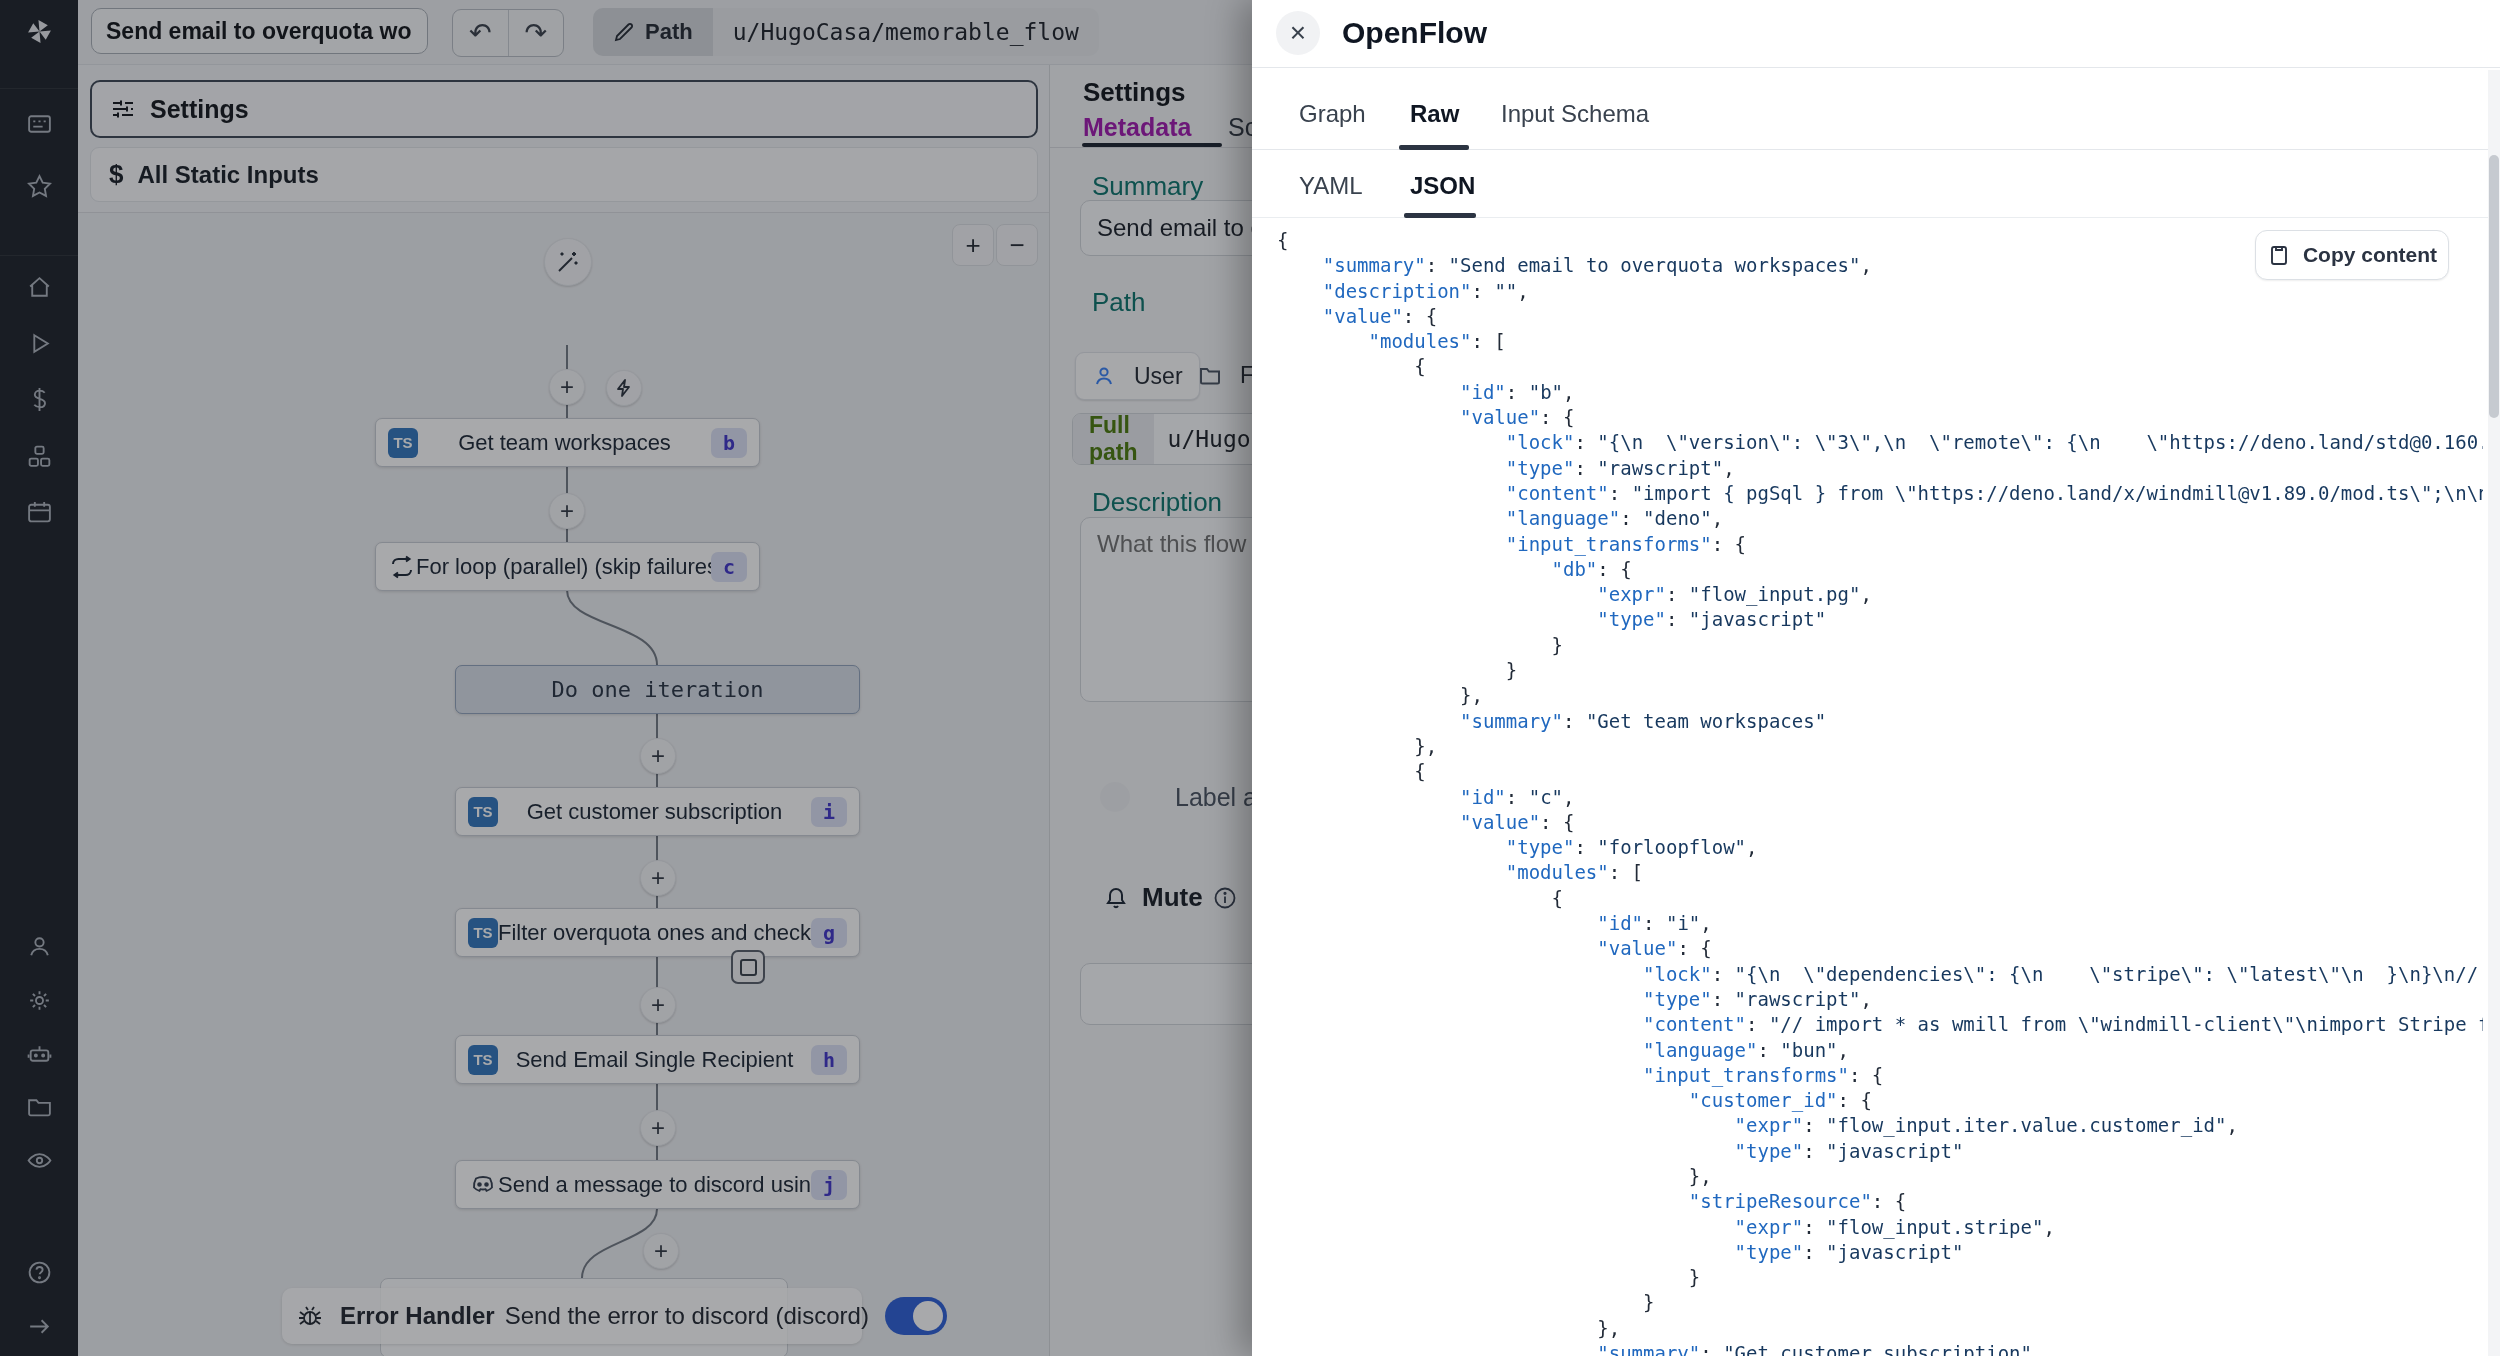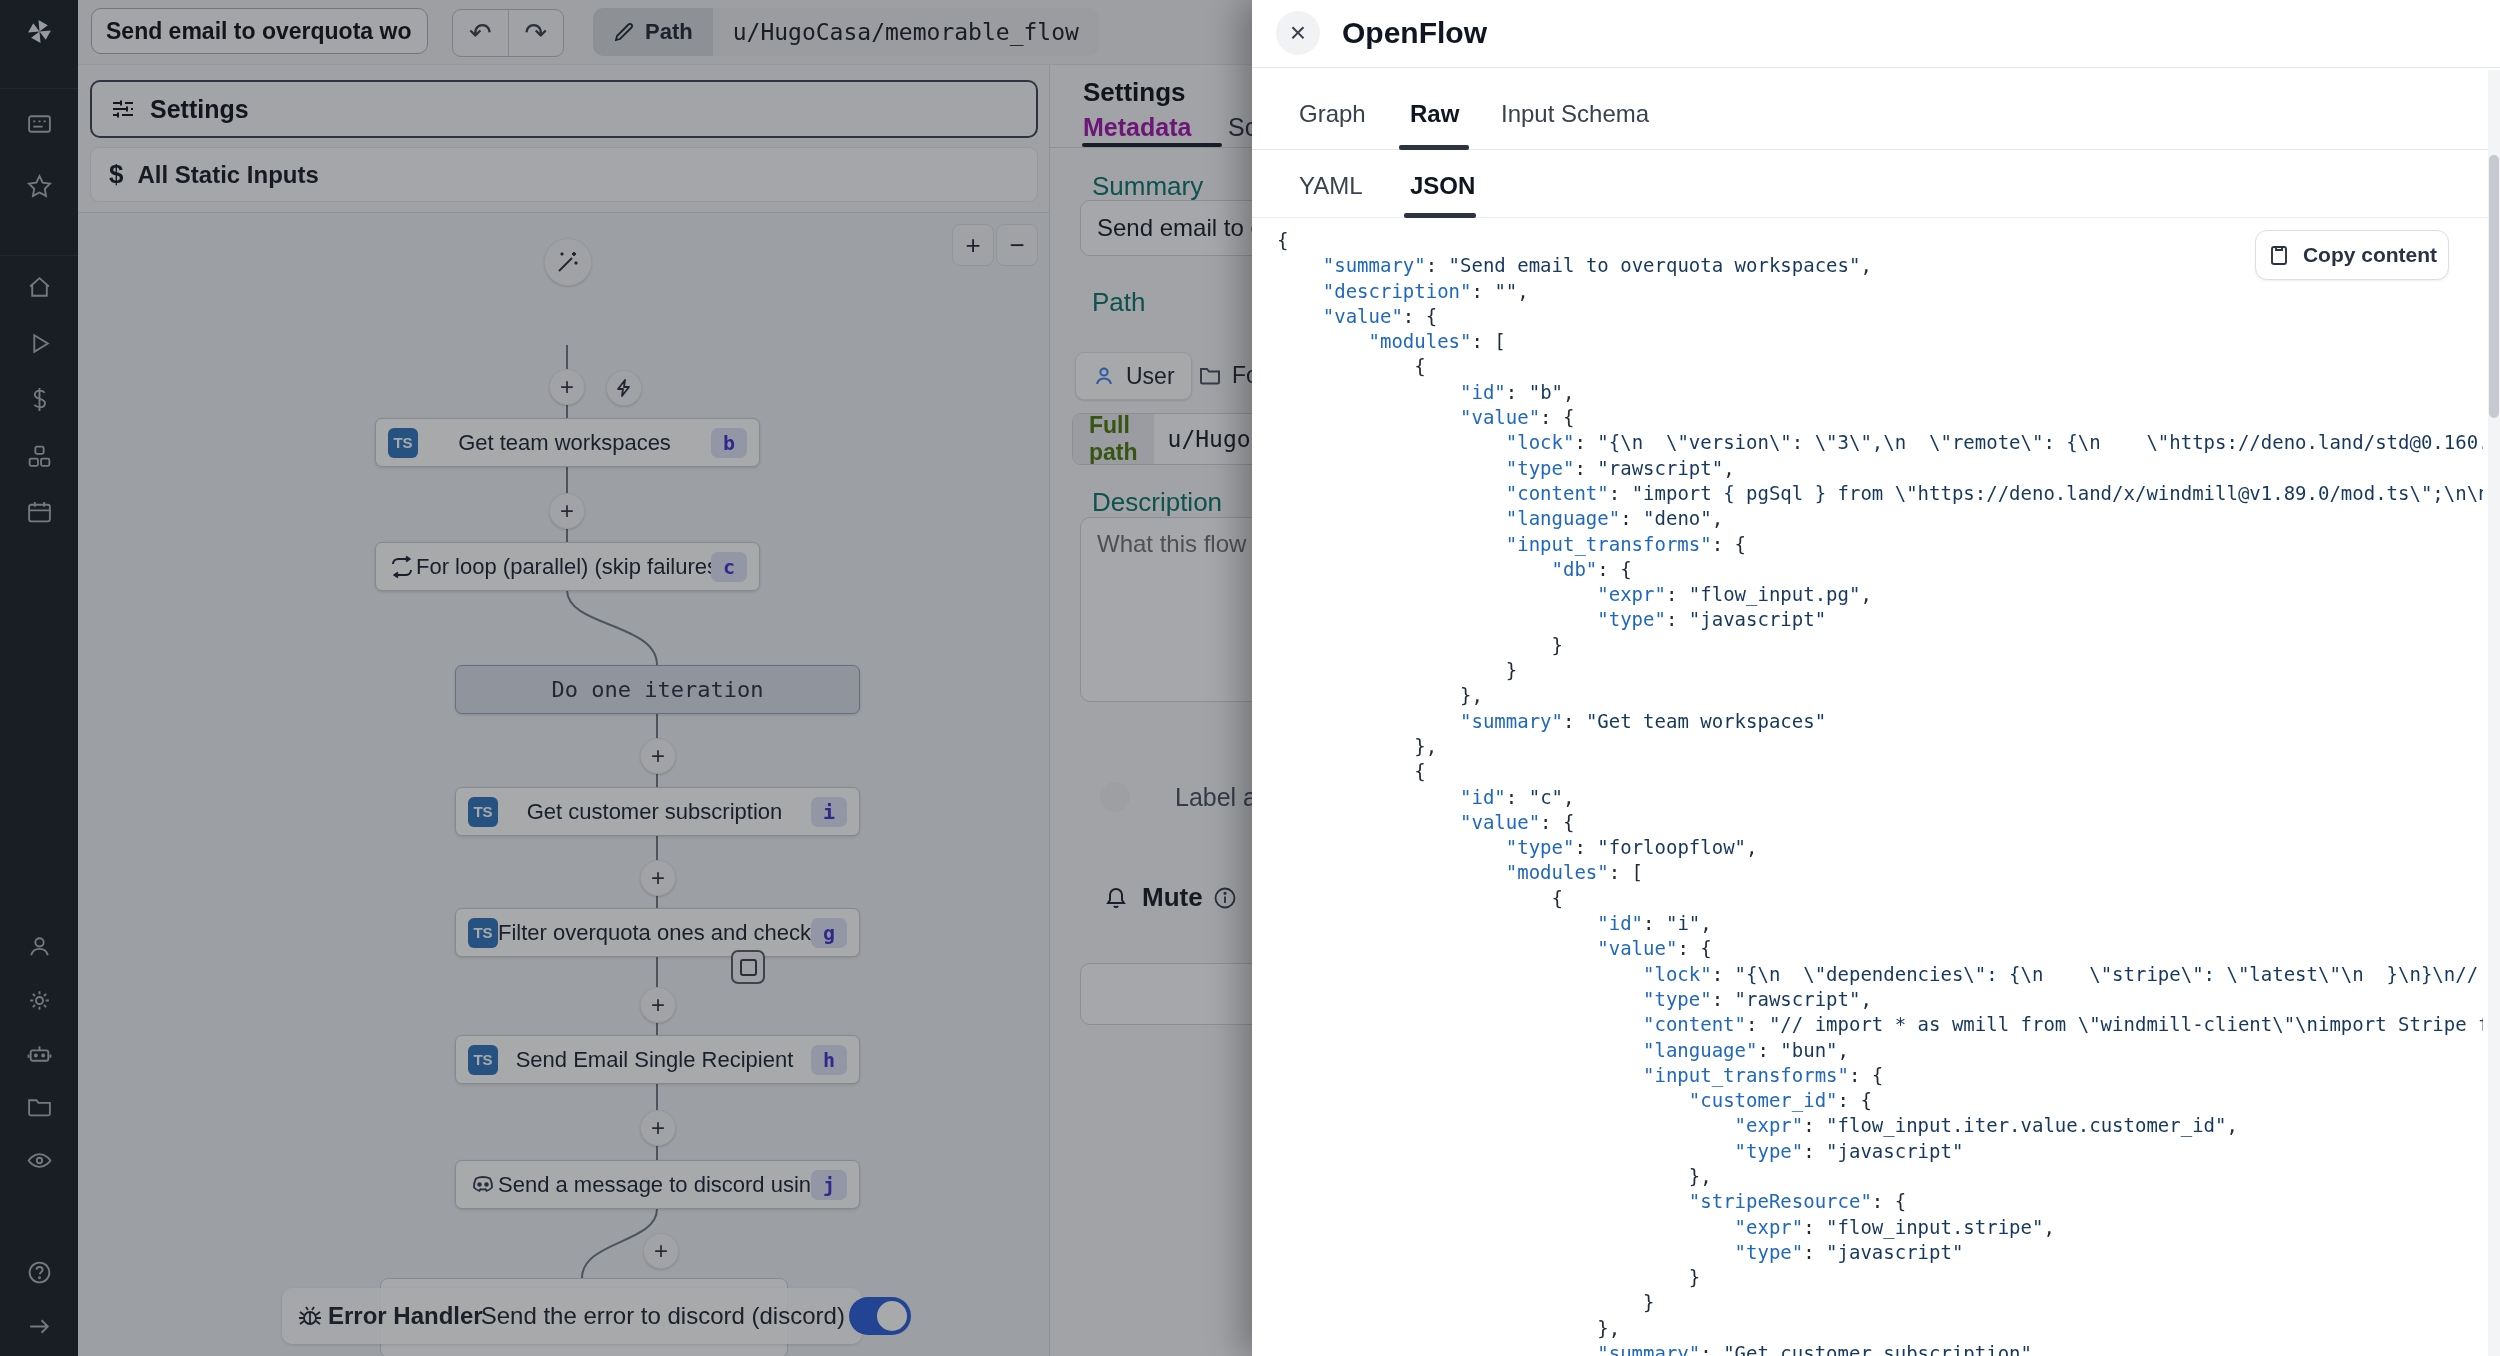"User" .chip { gap: 10px -> 18px }
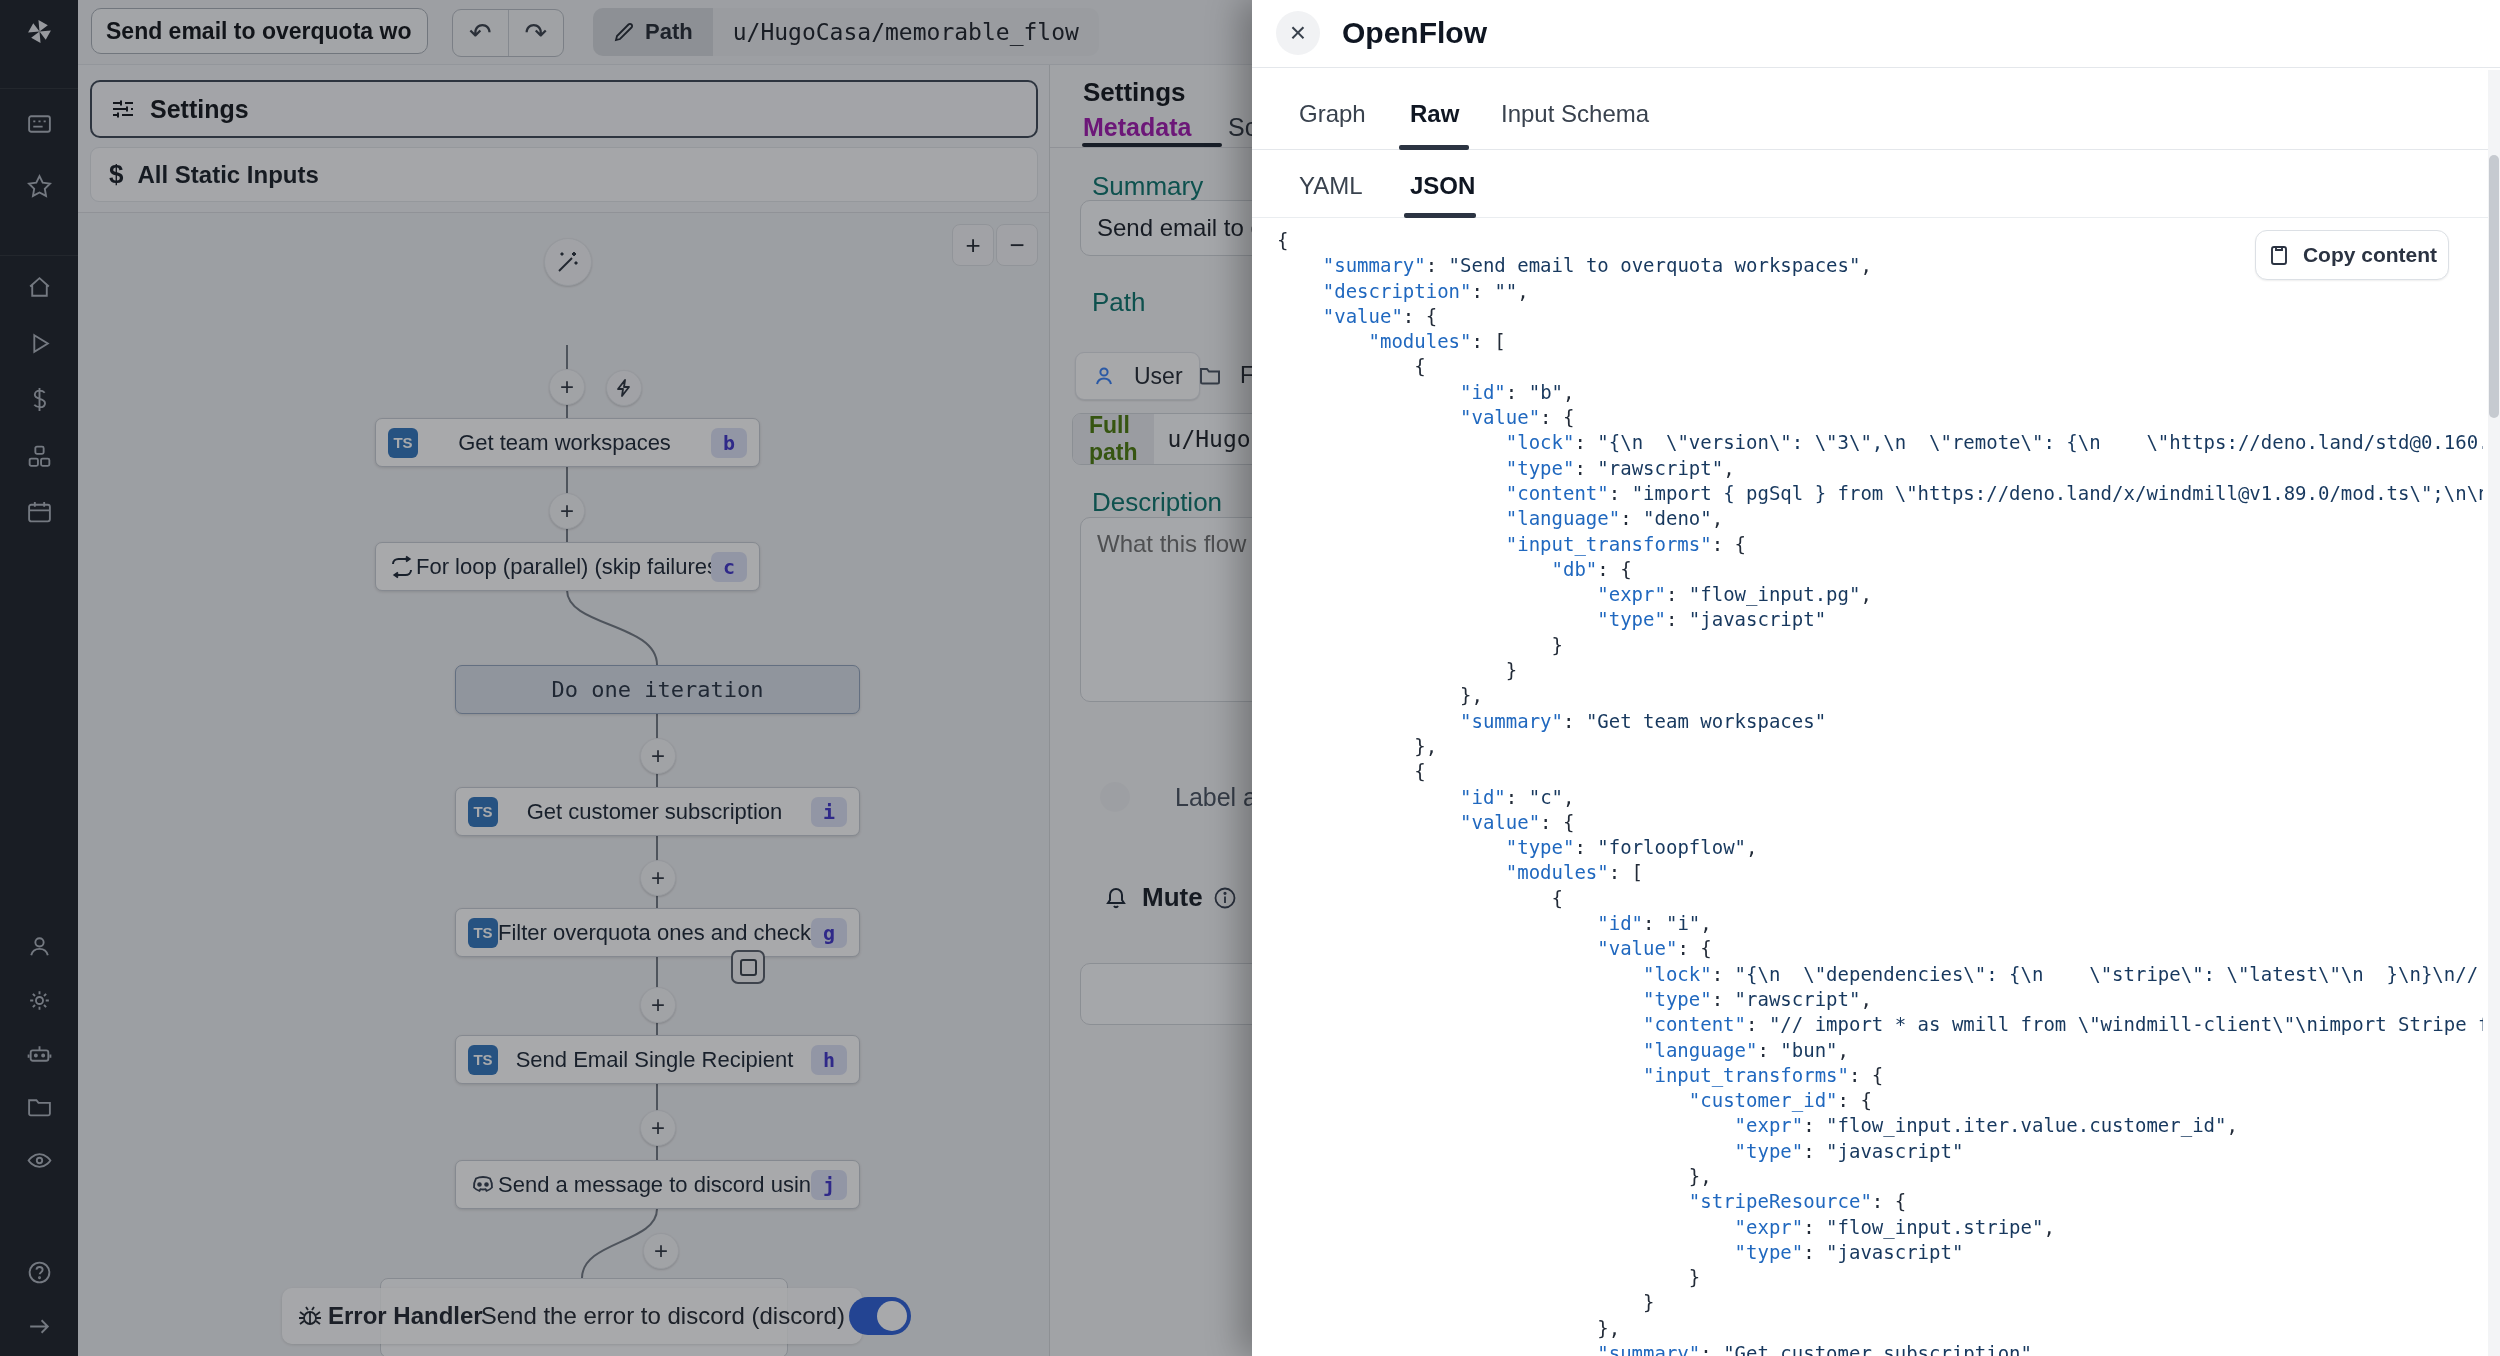"Error Handler" .errbar { gap: 4px -> 16px }
